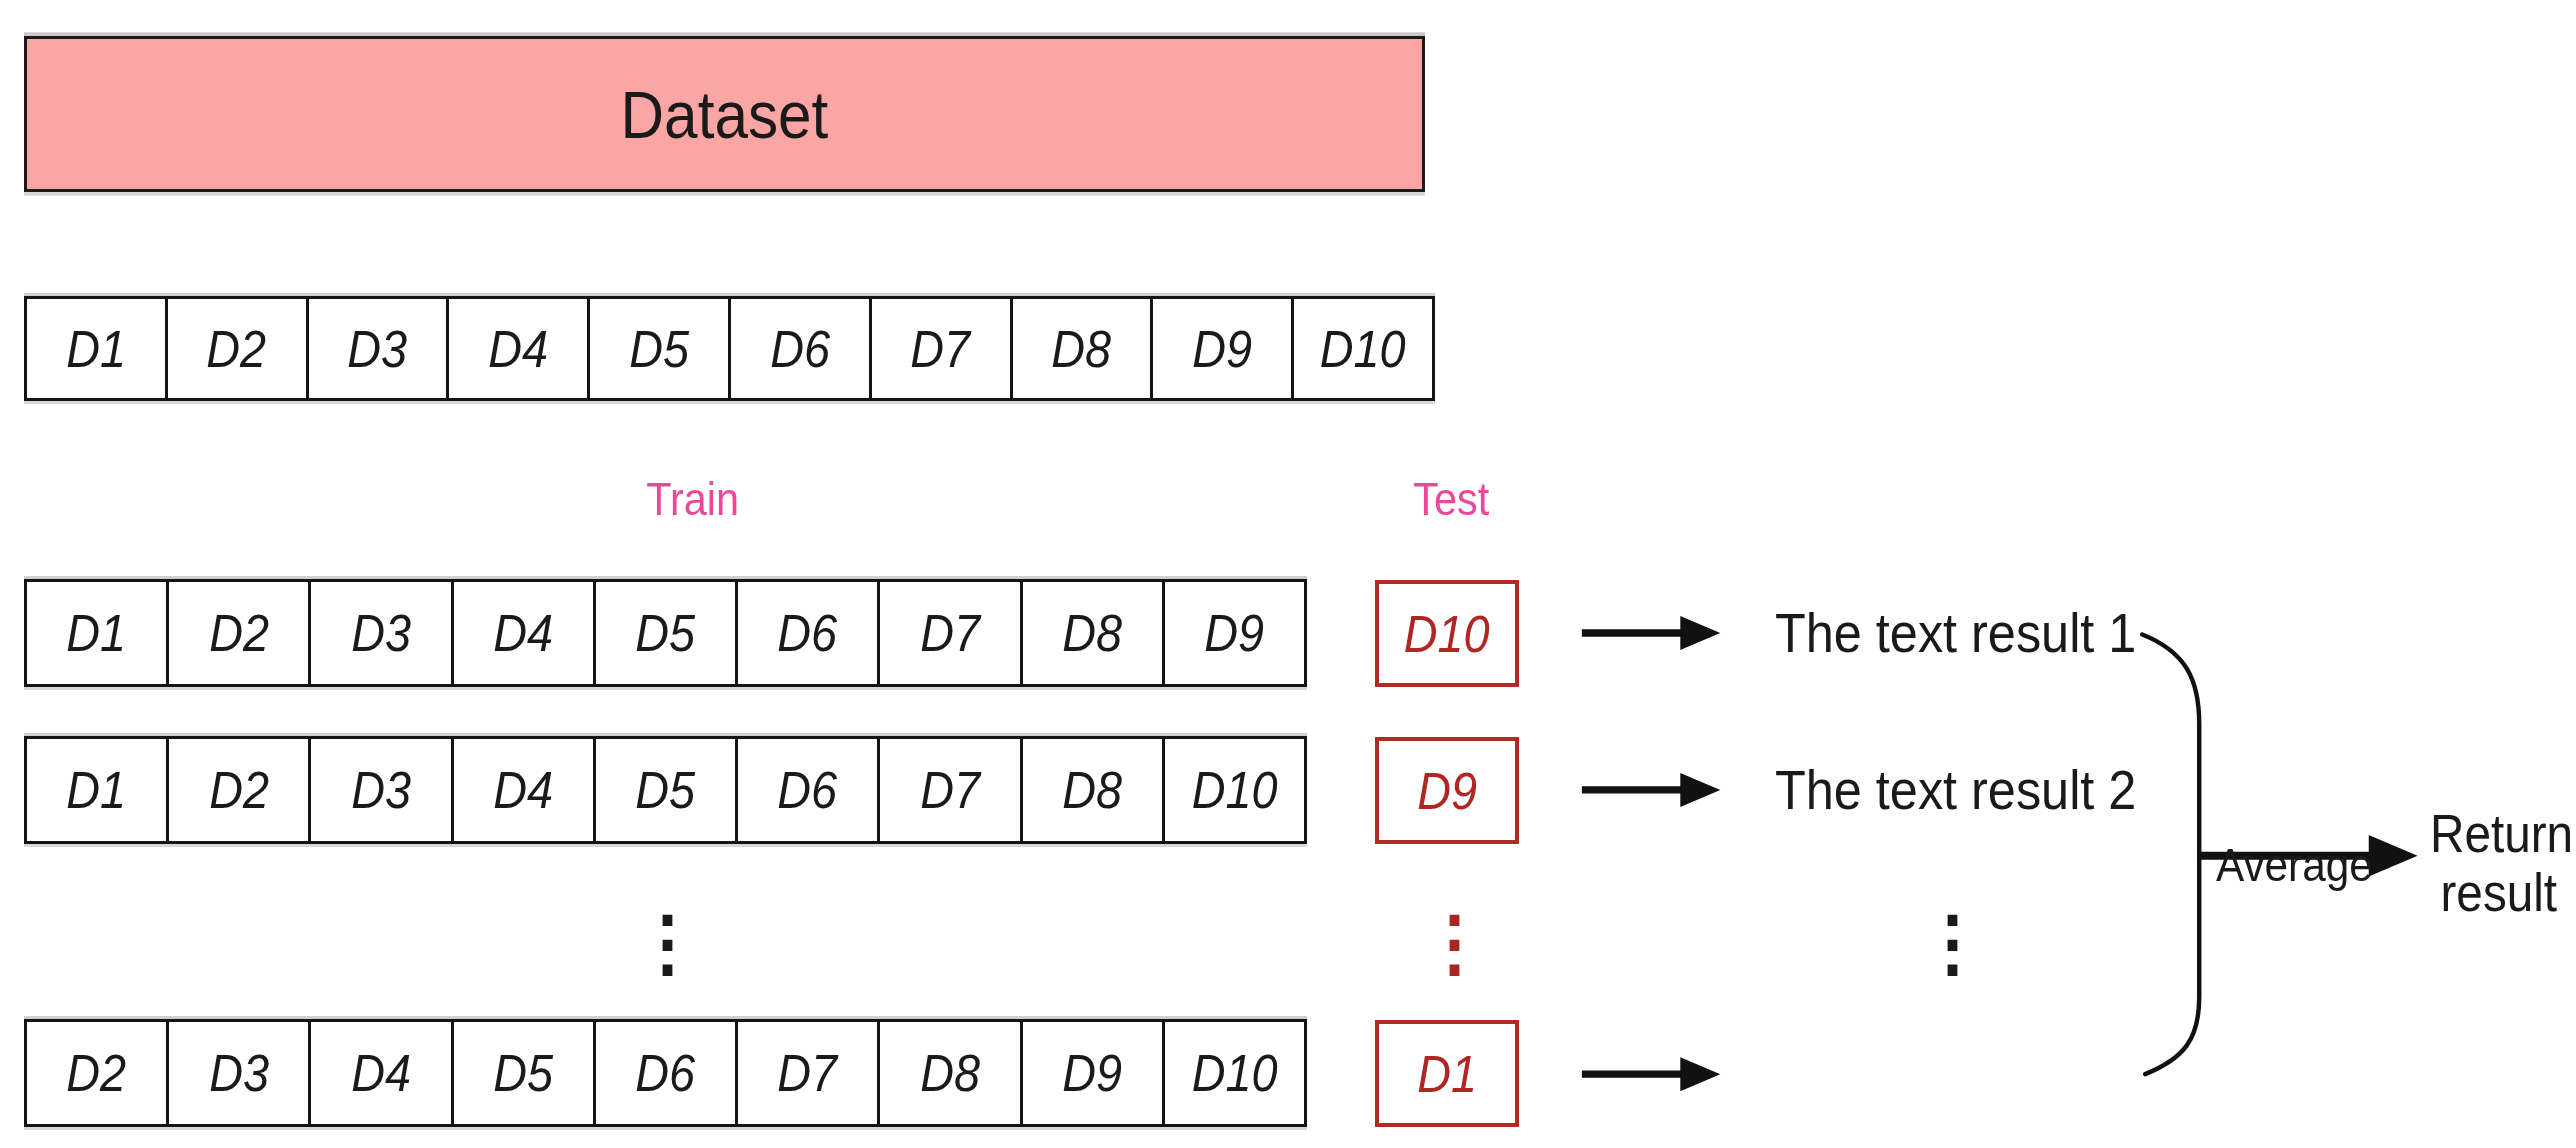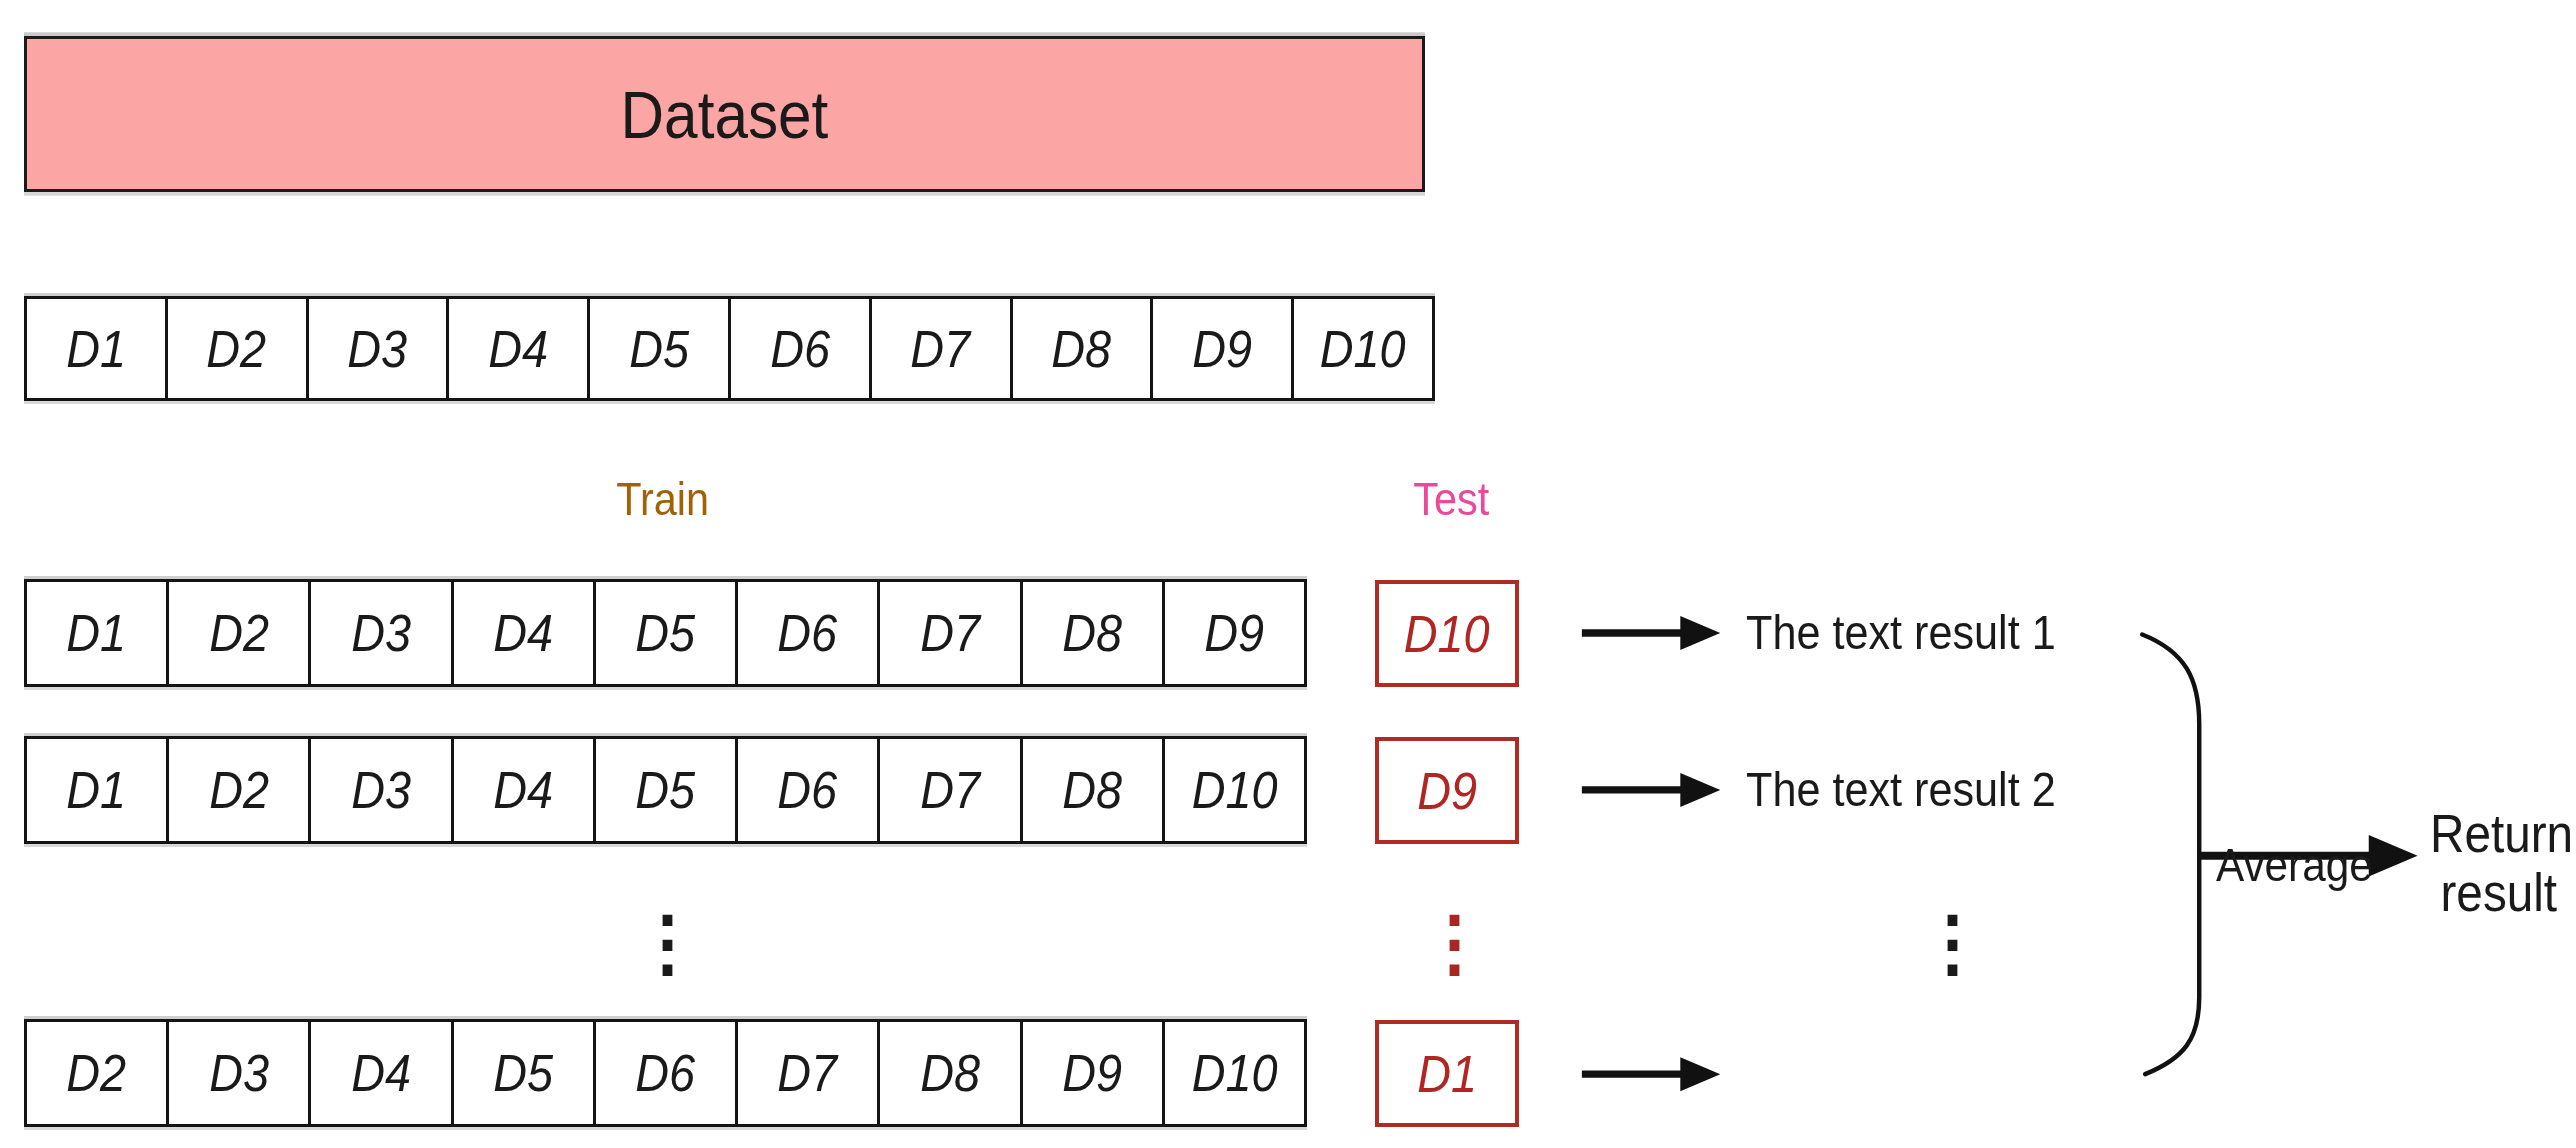"Train" .label-train { color: #a16207 -> #ec4899; left: 552px -> 582px }
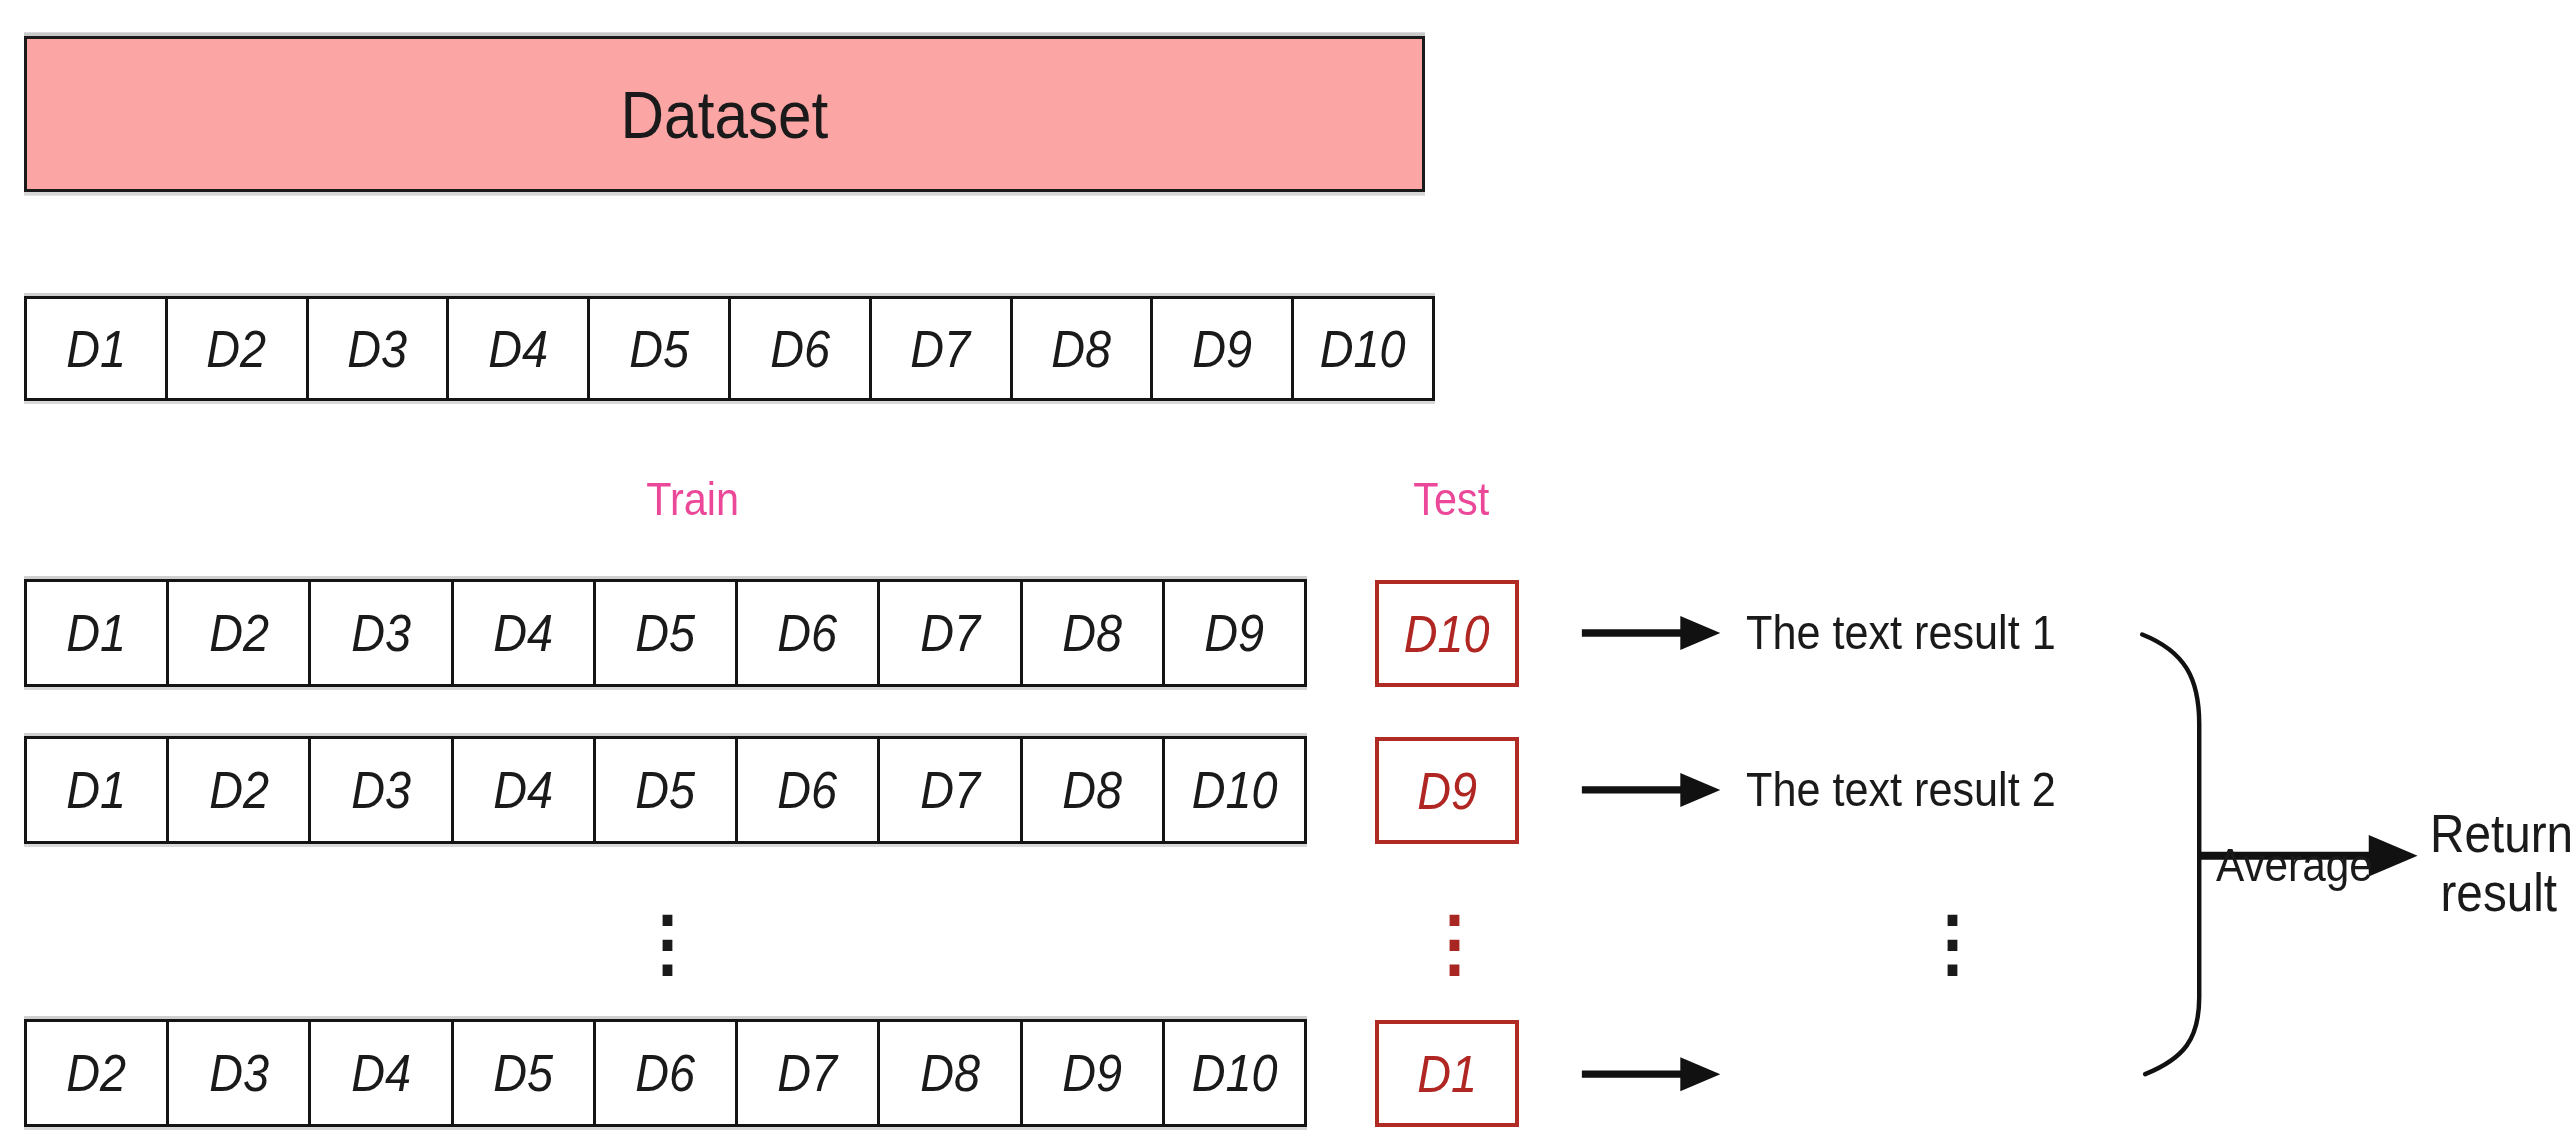"The text result 1" .result-label { font-size: 48px -> 56px; left: 1675px -> 1775px; text-align: right -> left }
